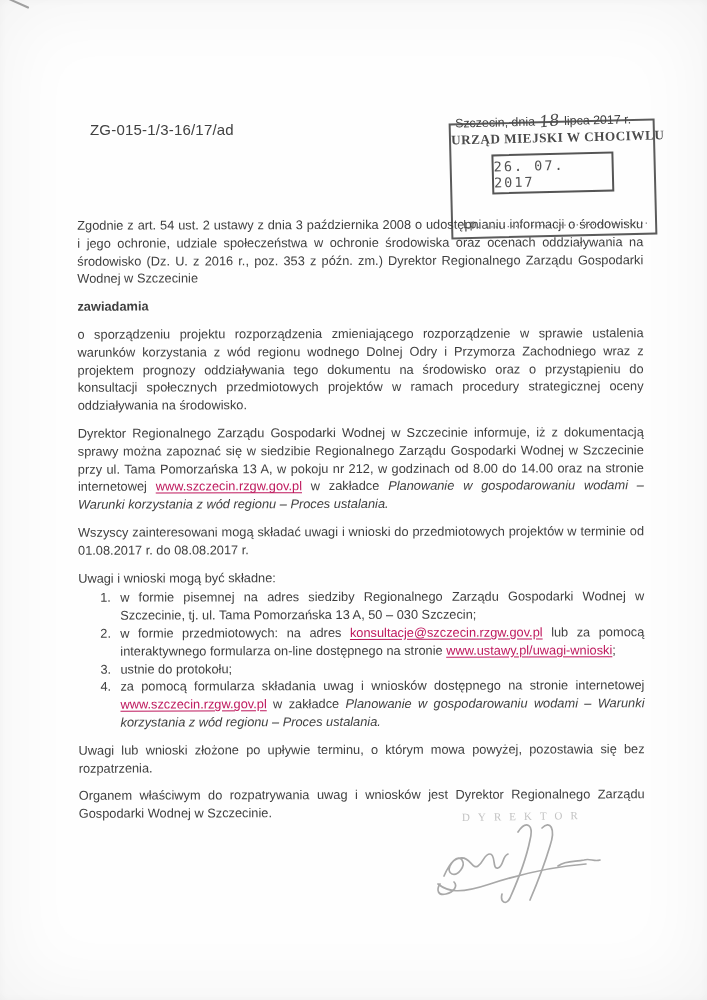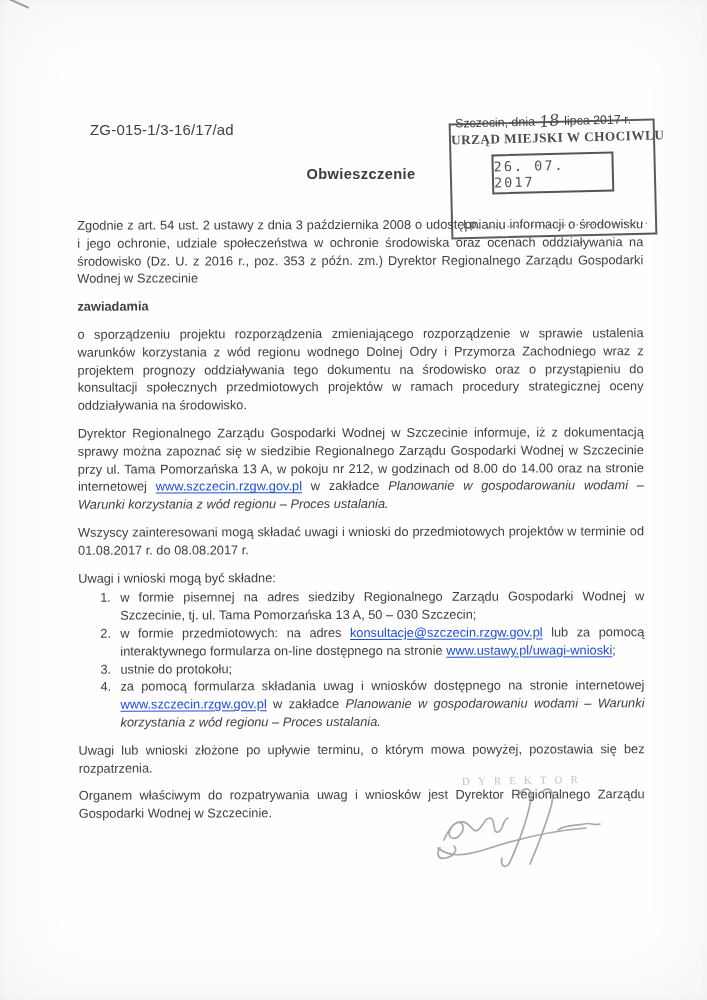"Obwieszczenie" div.doc-title { html: <div>Obwieszczenie</div> -> none }
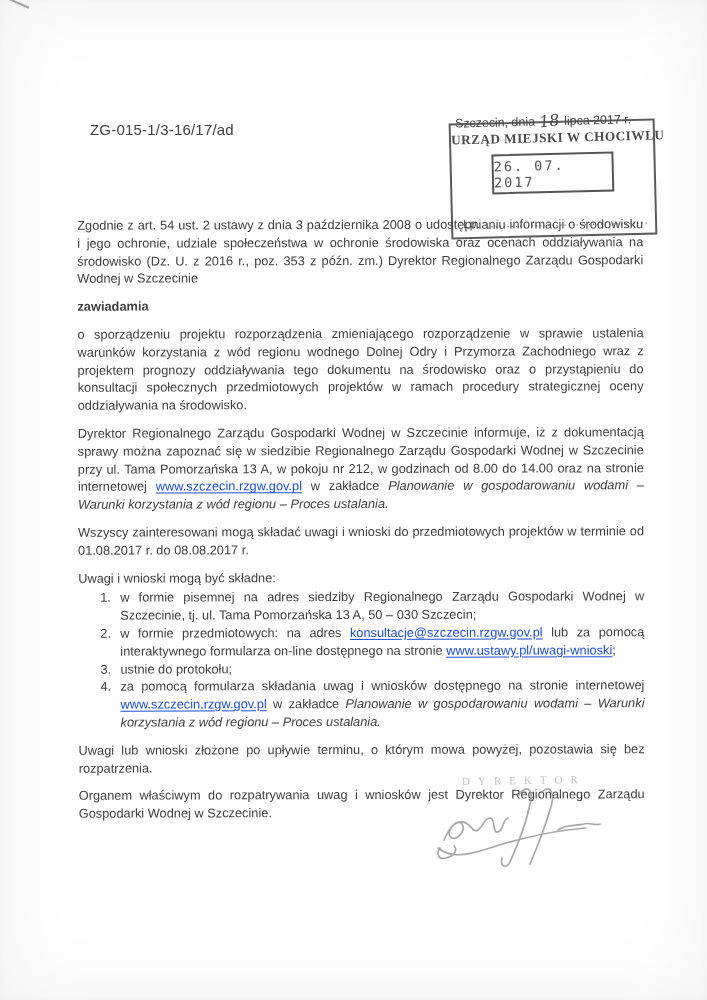"www.szczecin.rzgw.gov.pl" .lnk { color: #1d4ed8 -> #be185d }
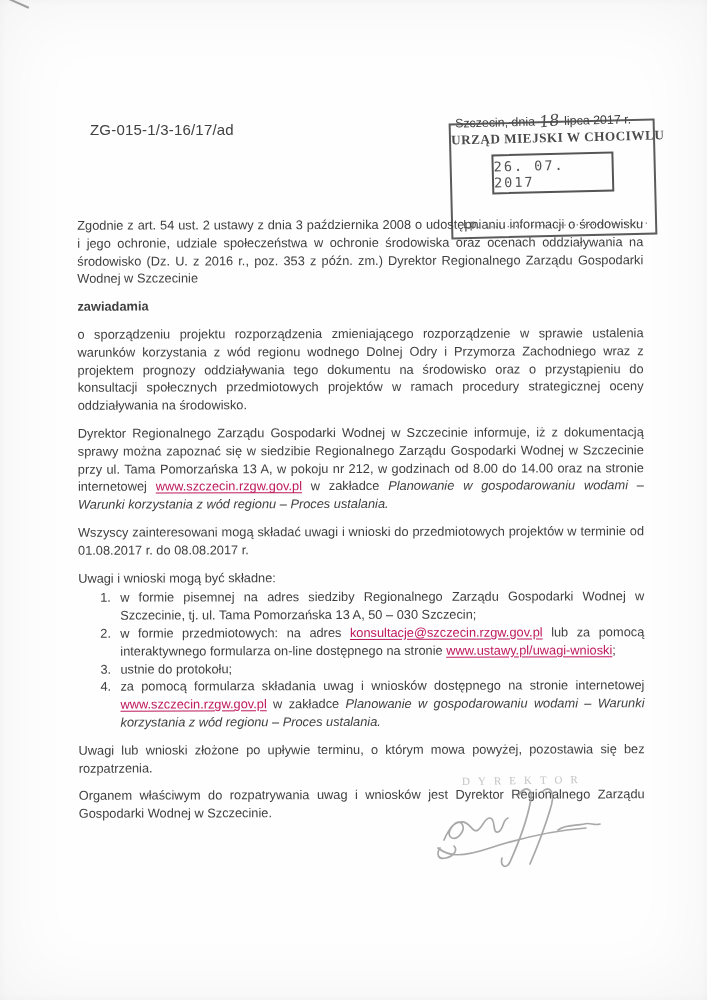"DYREKTOR" .signature { top: 764px -> 800px }
